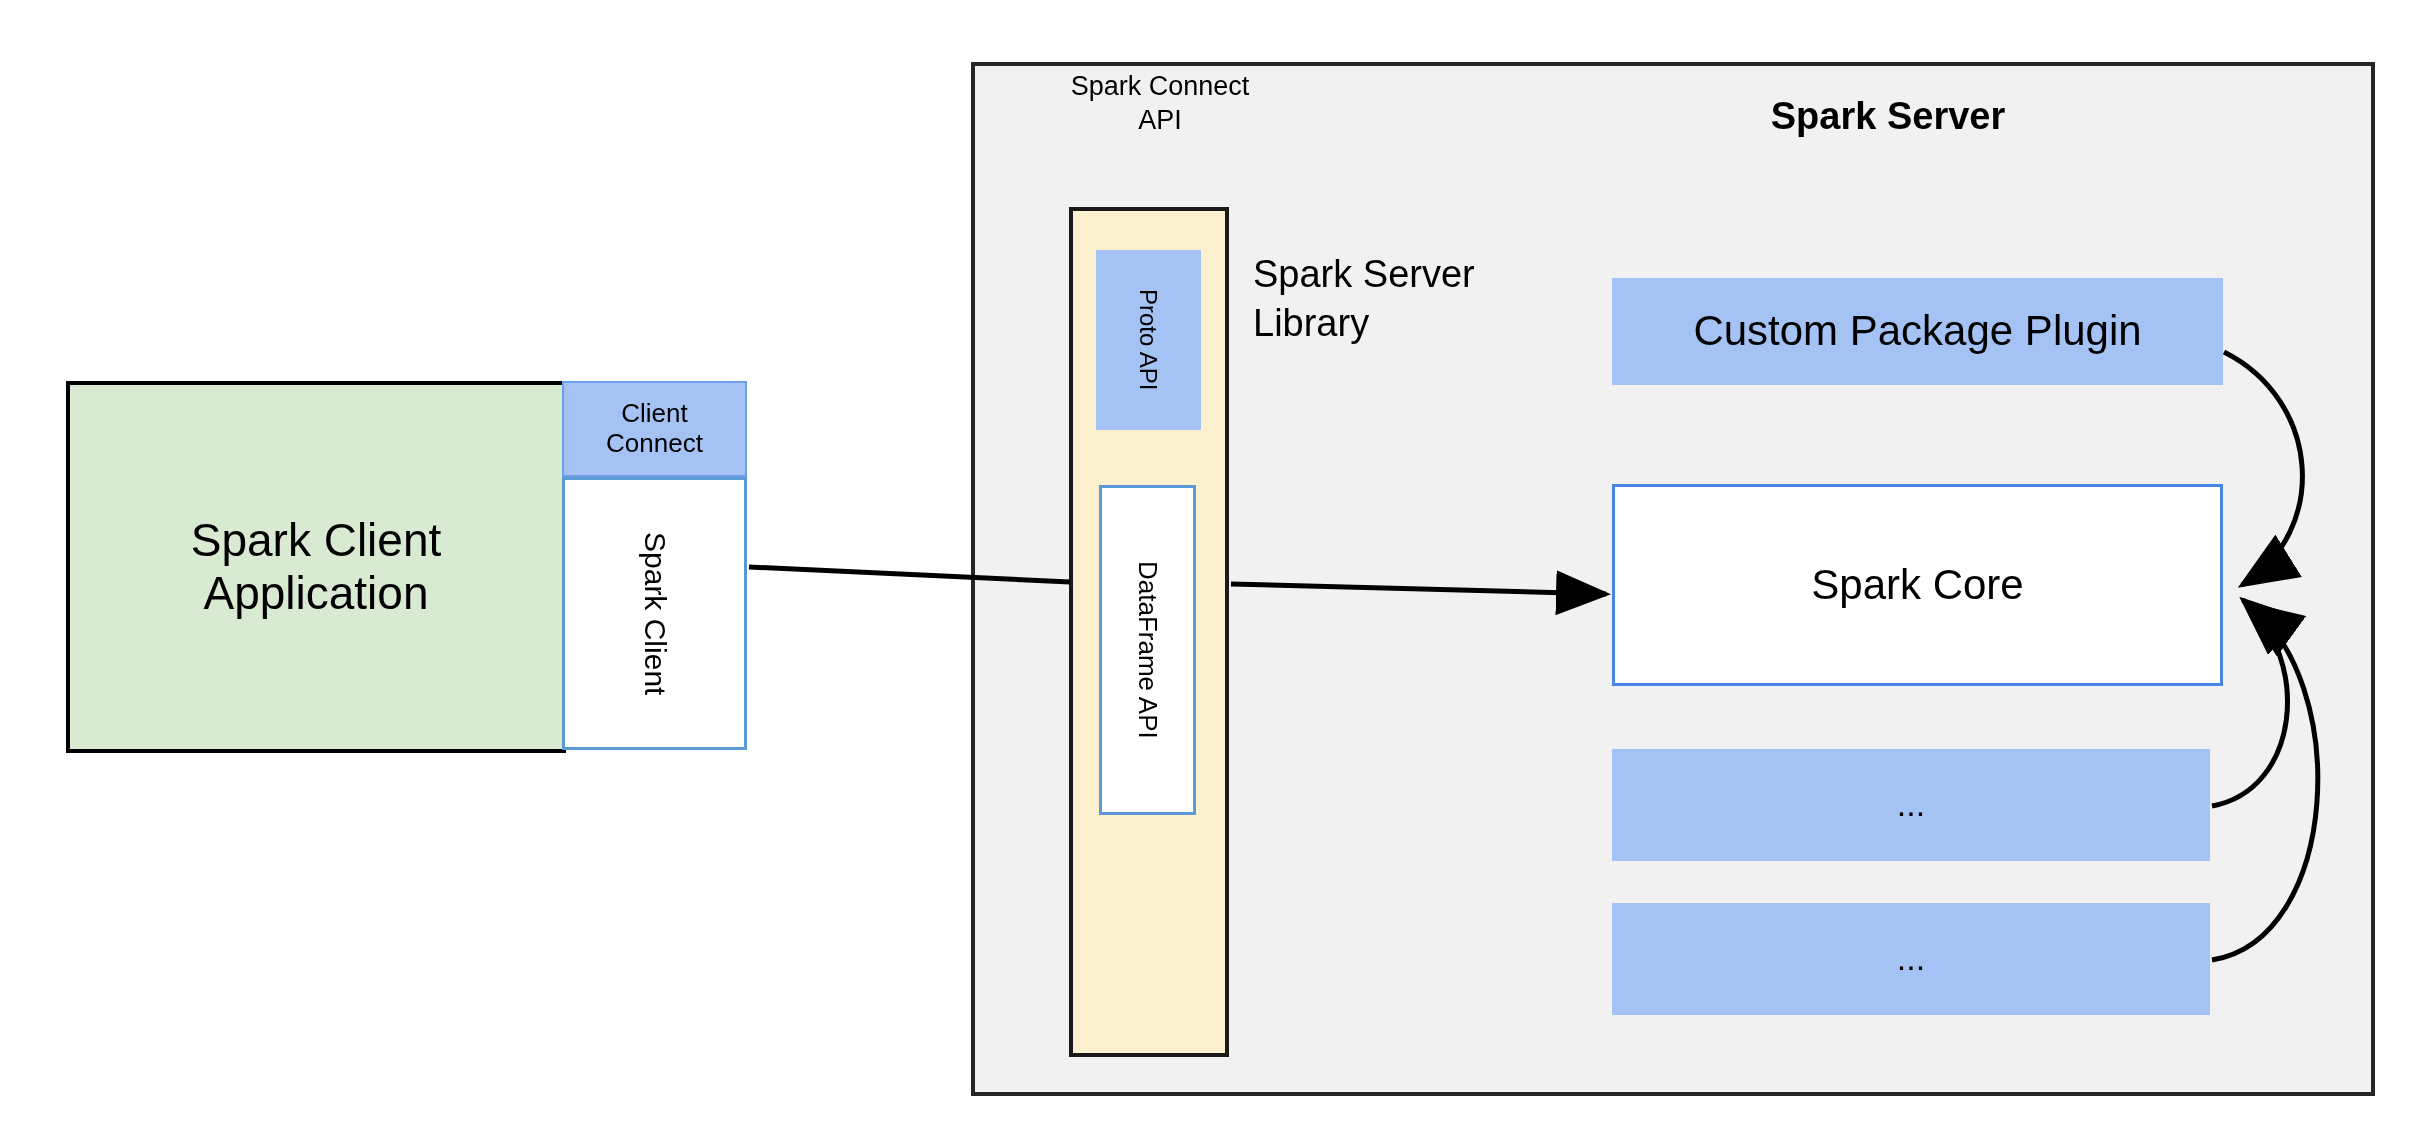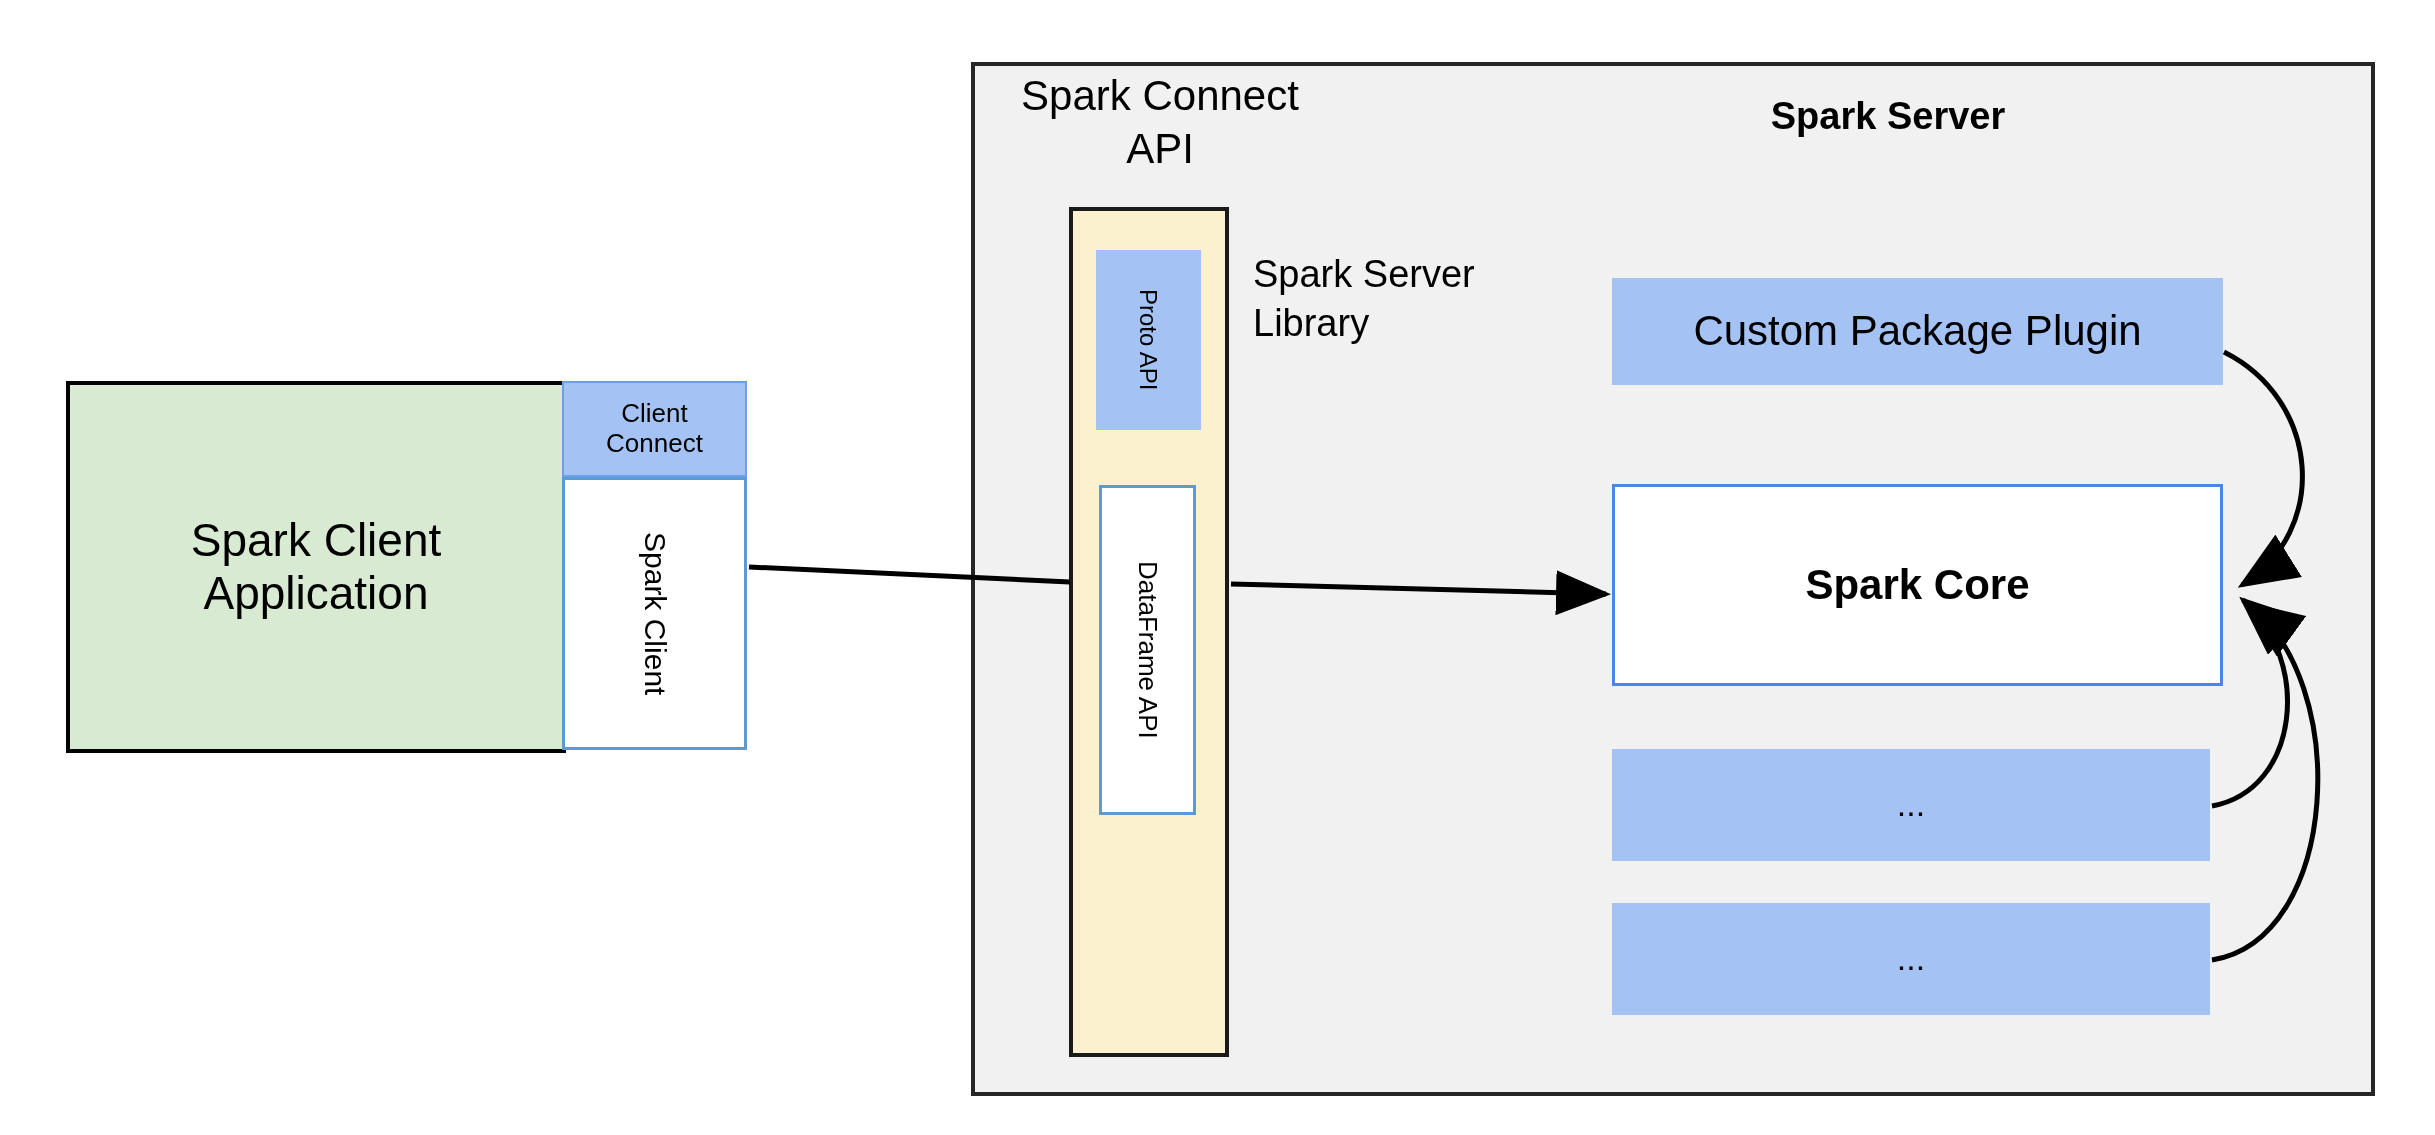"Spark Connect" #spark-connect-api-label { font-size: 42px -> 27px }
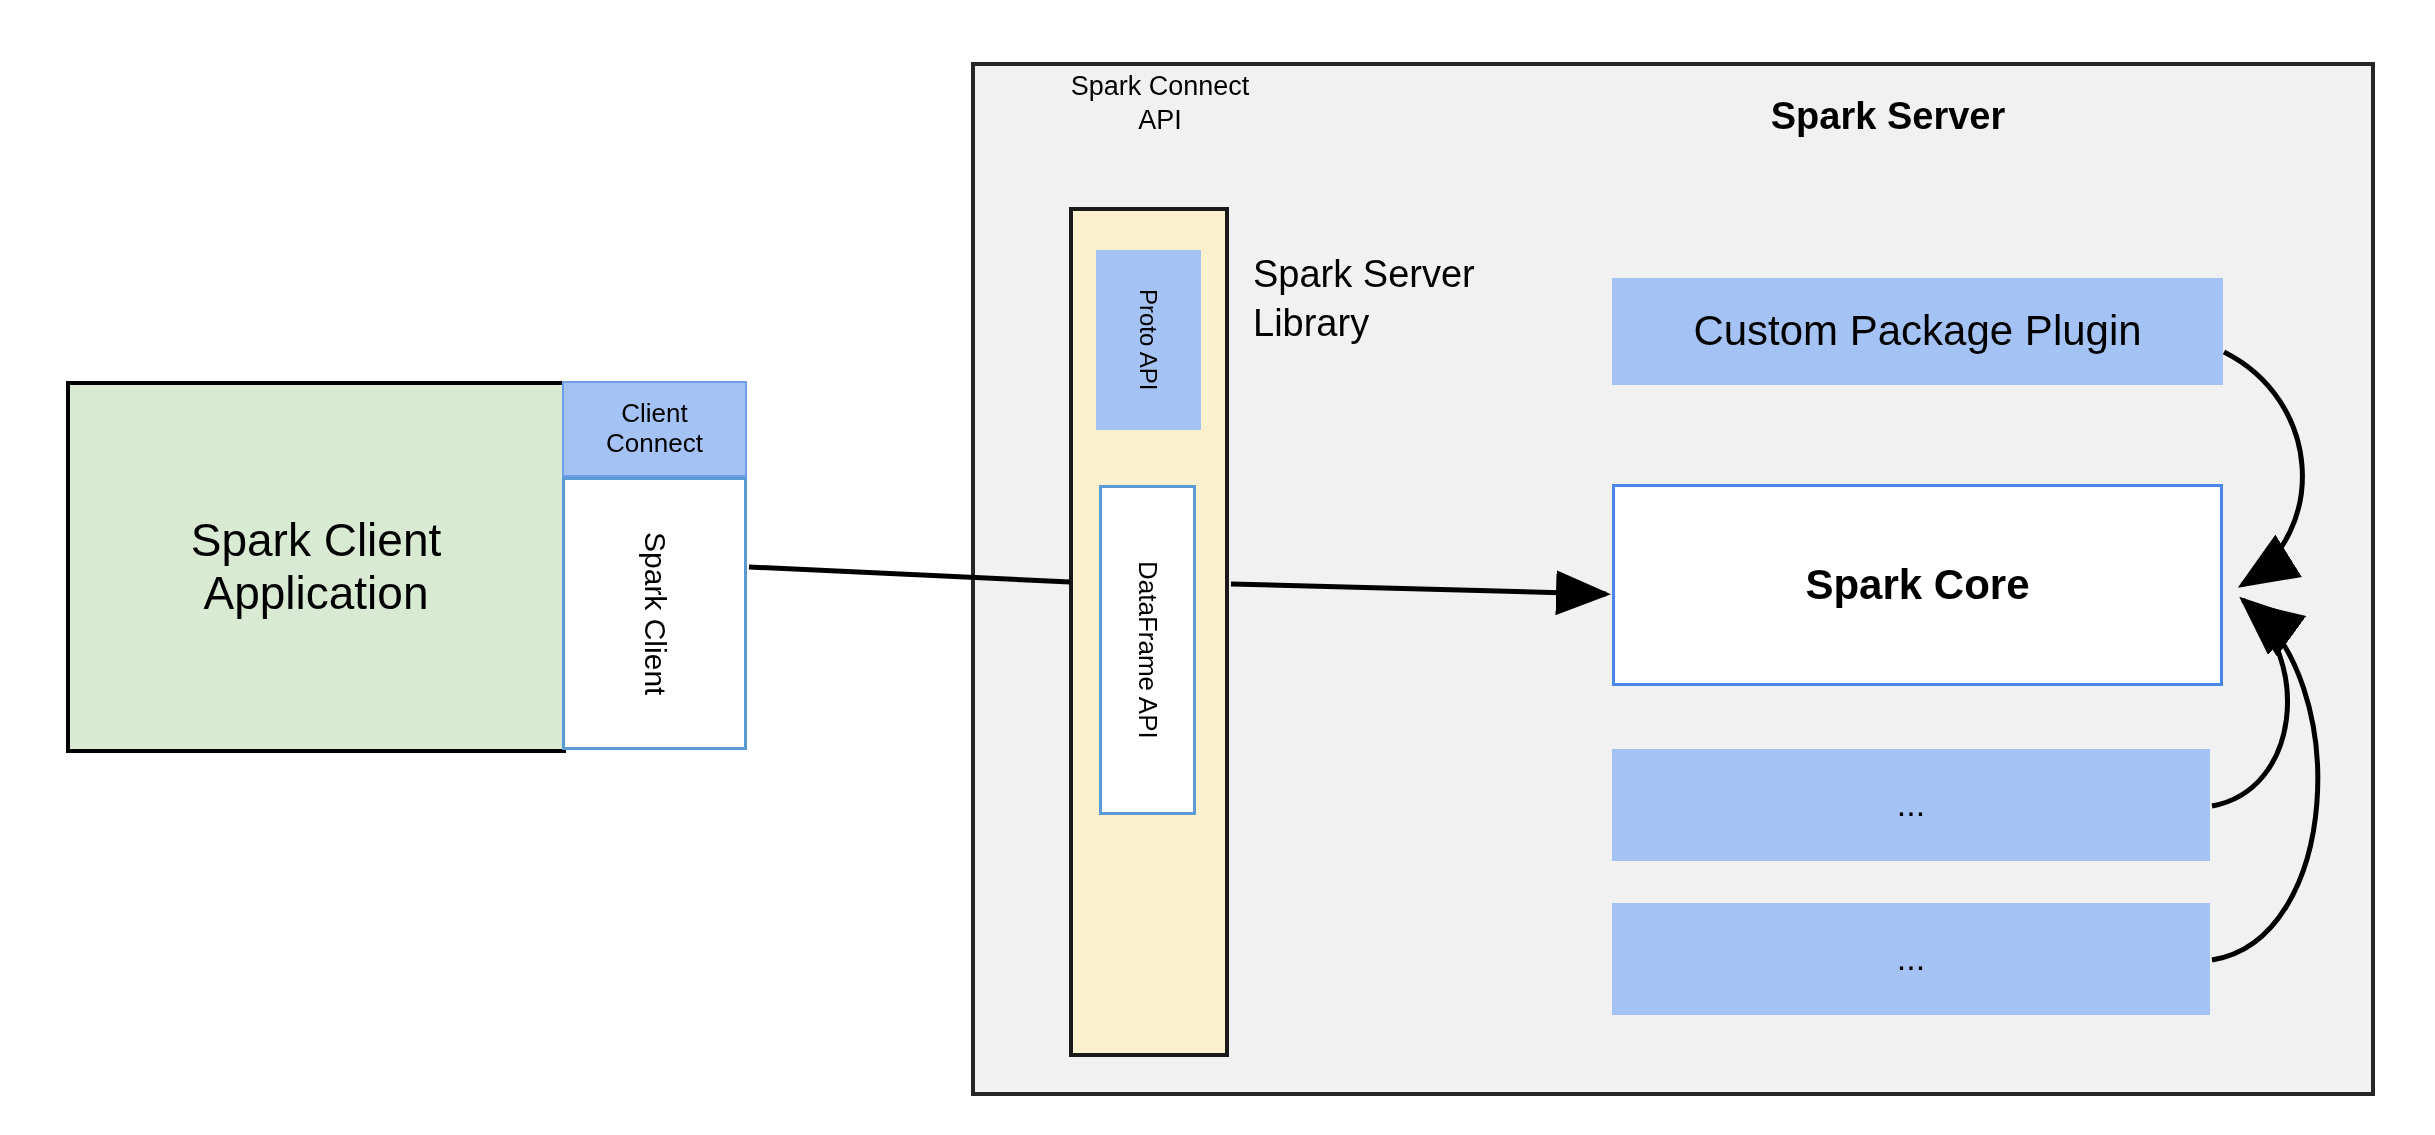"Spark Core" #spark-core-box { font-weight: bold -> none }
